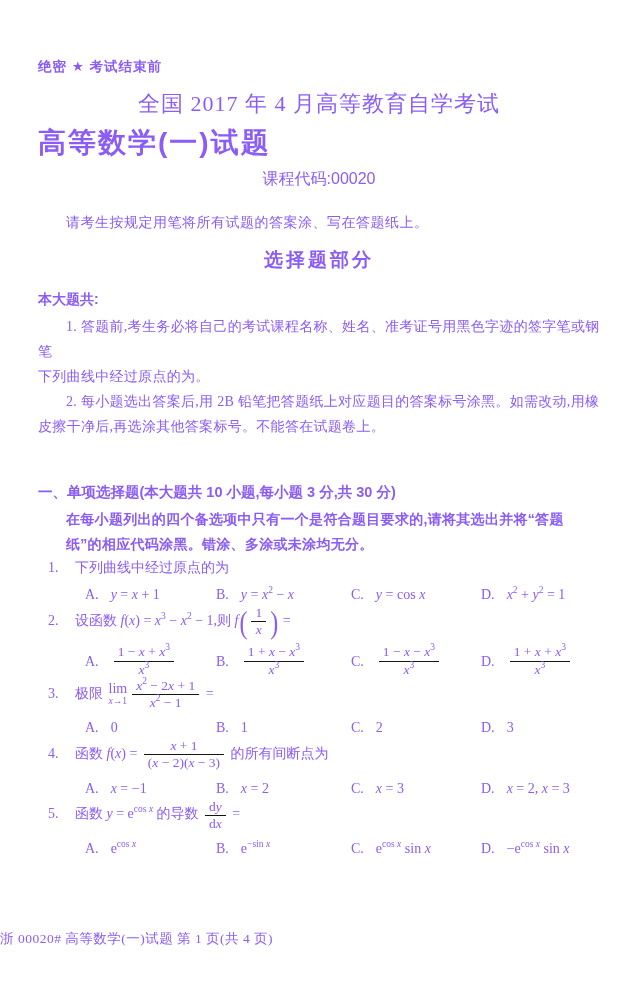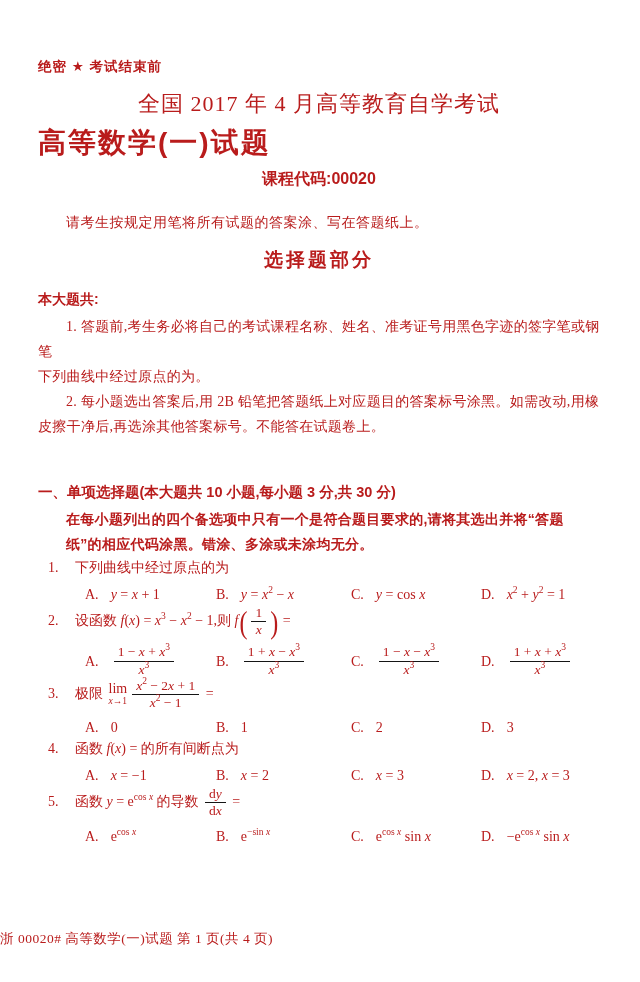"绝密 ★ 考试结束前" .page { color: #b91c1c -> #8b5cf6 }
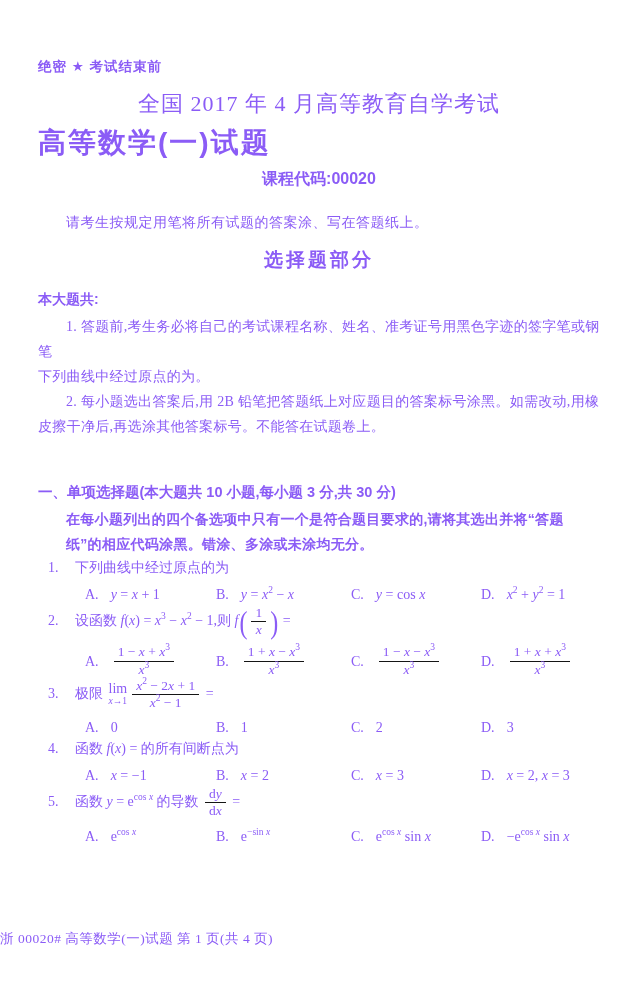"课程代码:00020" .course { font-weight: bold -> normal }
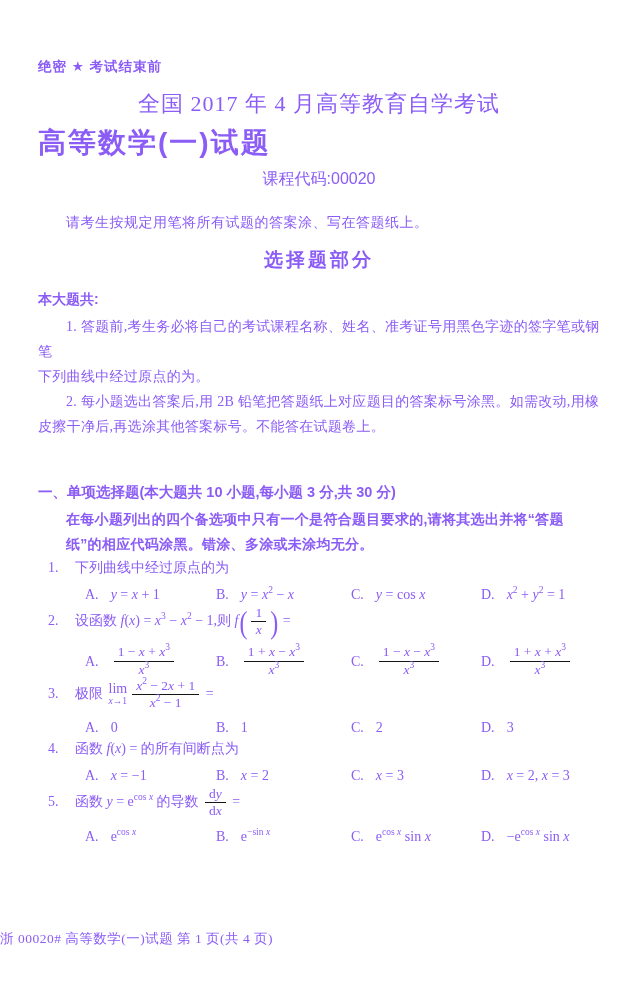"x + 1" span.frac { html: none -> <span><span><span>x</span> + 1</span><span>(<span>x</span> − 2)(<span>x</span> − 3)</span></span> }
